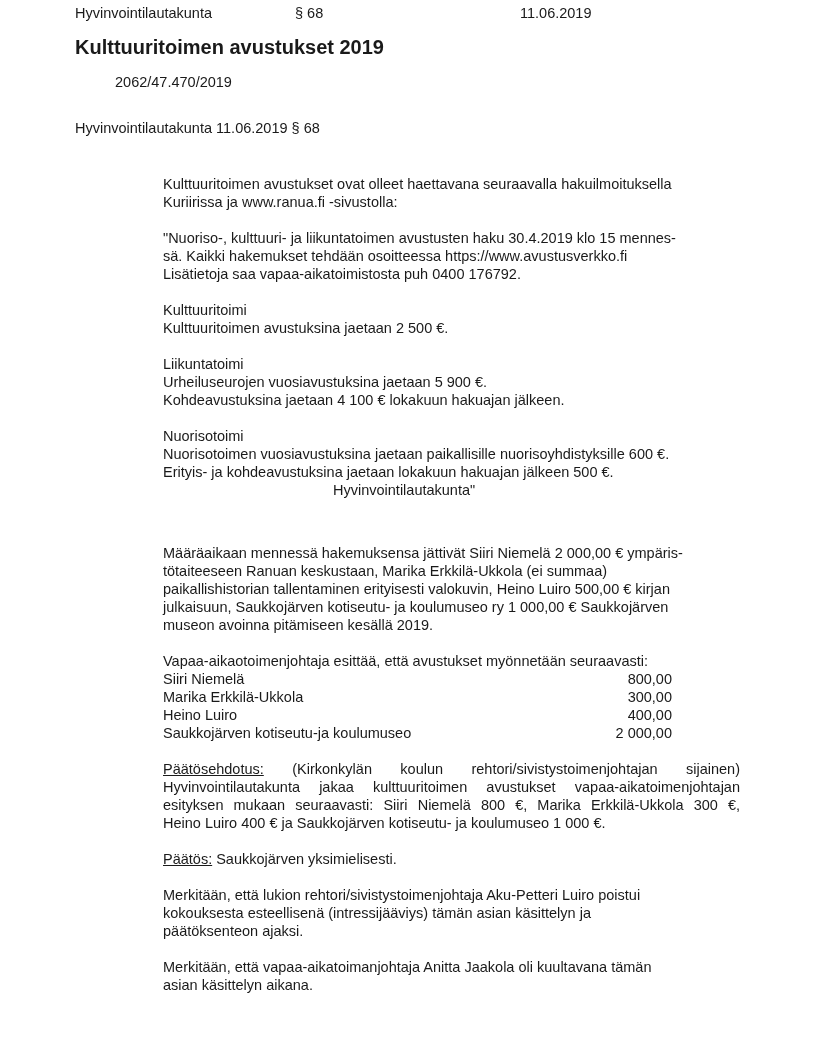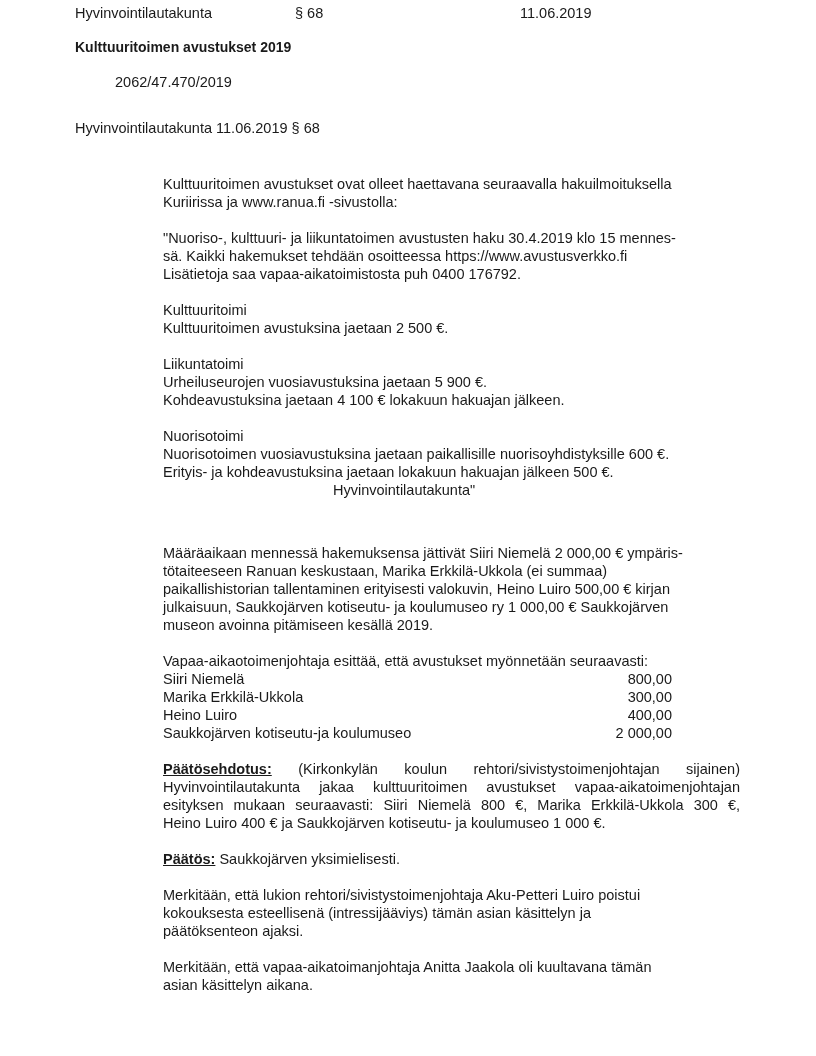"Kulttuuritoimen avustukset 2019" .doc-title { font-size: 14px -> 20px }
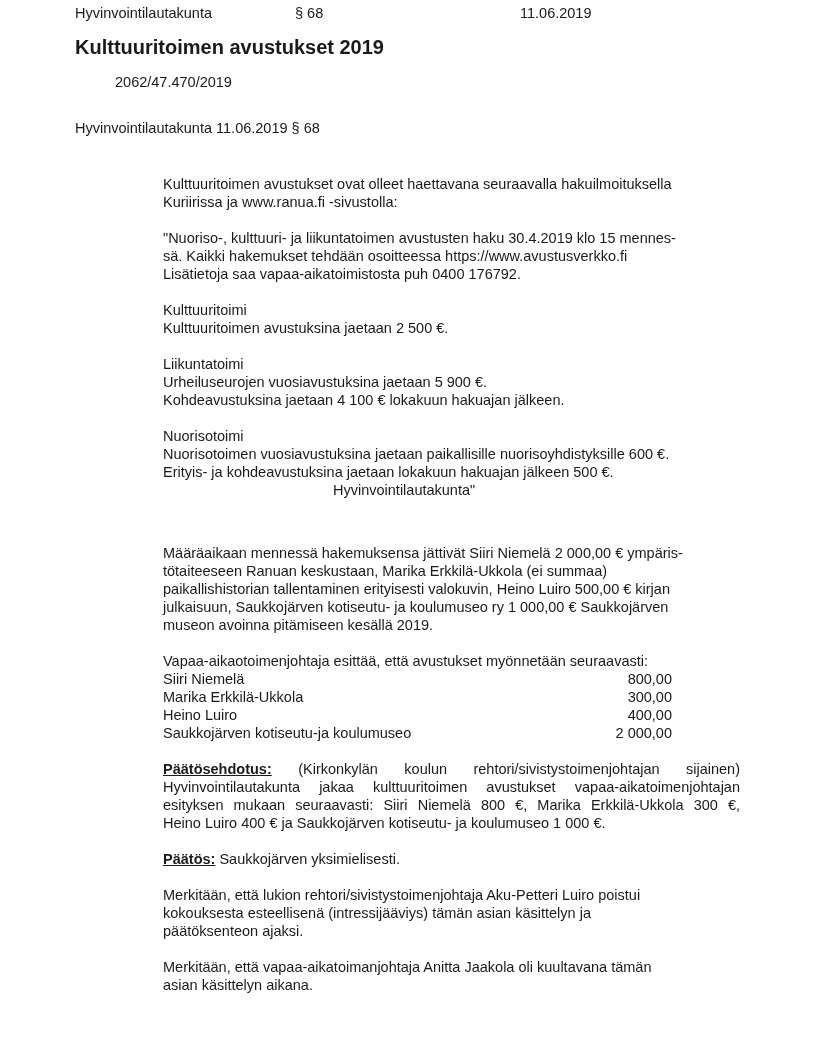"Päätösehdotus:" .label-bold { font-weight: bold -> normal }
